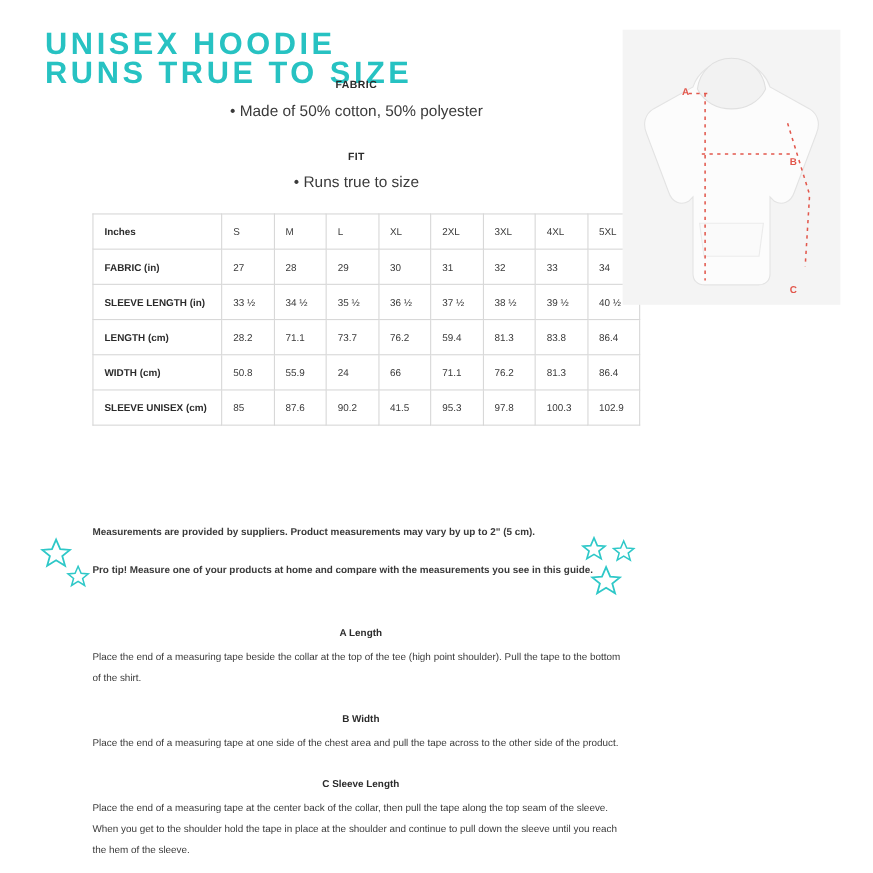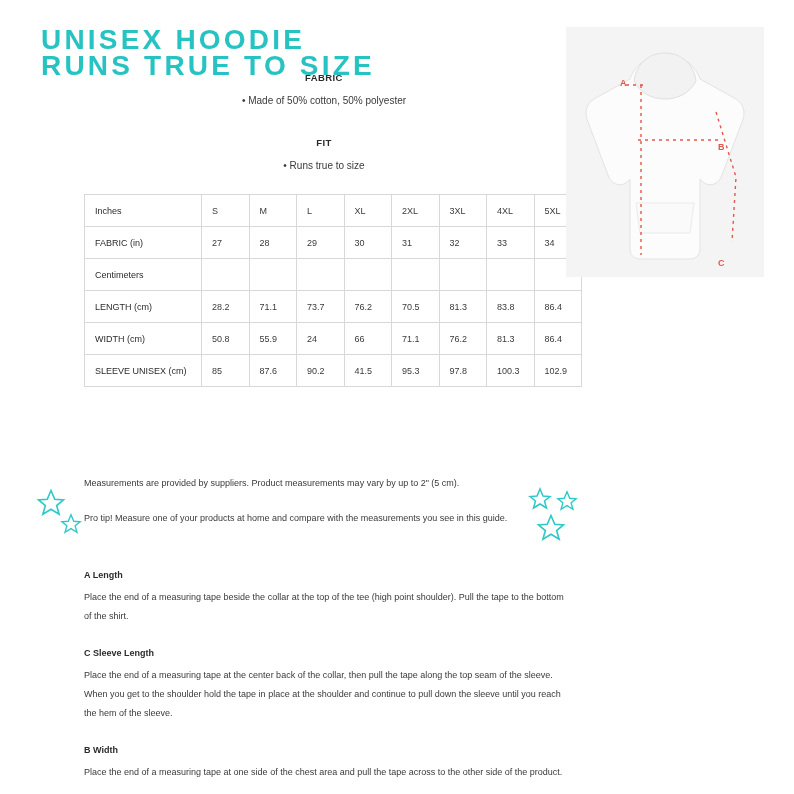"• Made of 50% cotton," .bullet { font-size: 10px -> 14px }
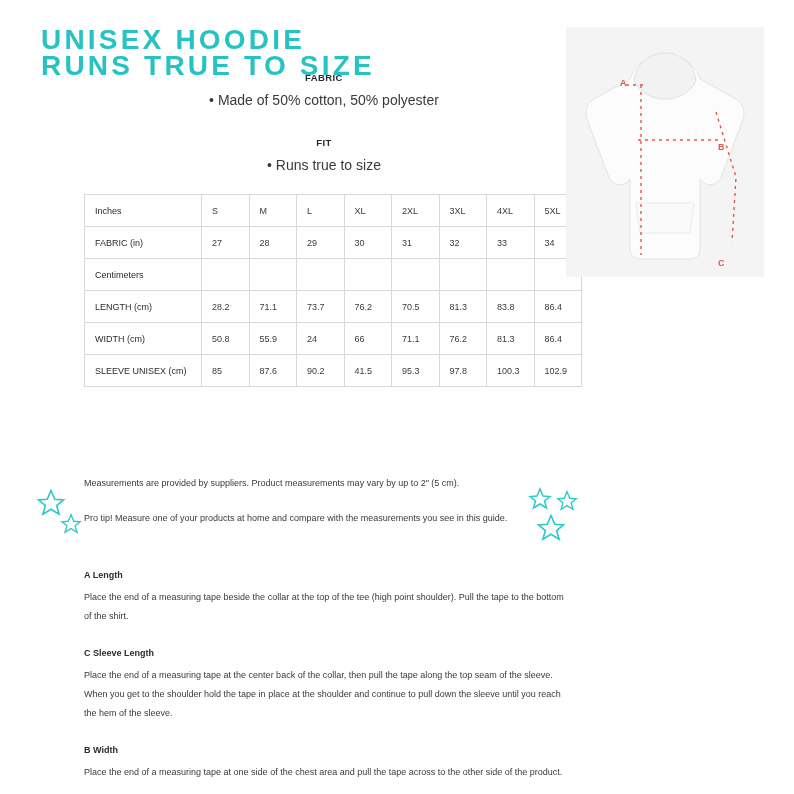"Inches" td.hdr { font-weight: normal -> bold }
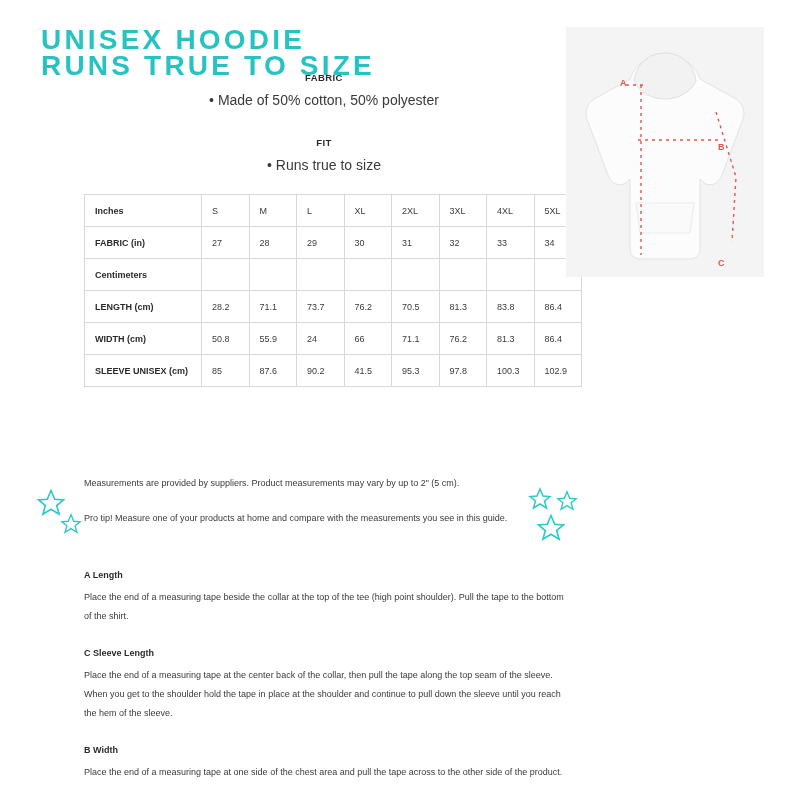"SLEEVE LENGTH (in)" tr { html: none -> <tr> <td>SLEEVE LENGTH (in)</td> <td>33 ½</td> <td>34 ½</td> <td>35 ½</td> <td>36 ½</td> <td>37 ½</td> <td>38 ½</td> <td>39 ½</td> <td>40 ½</td> </tr> }
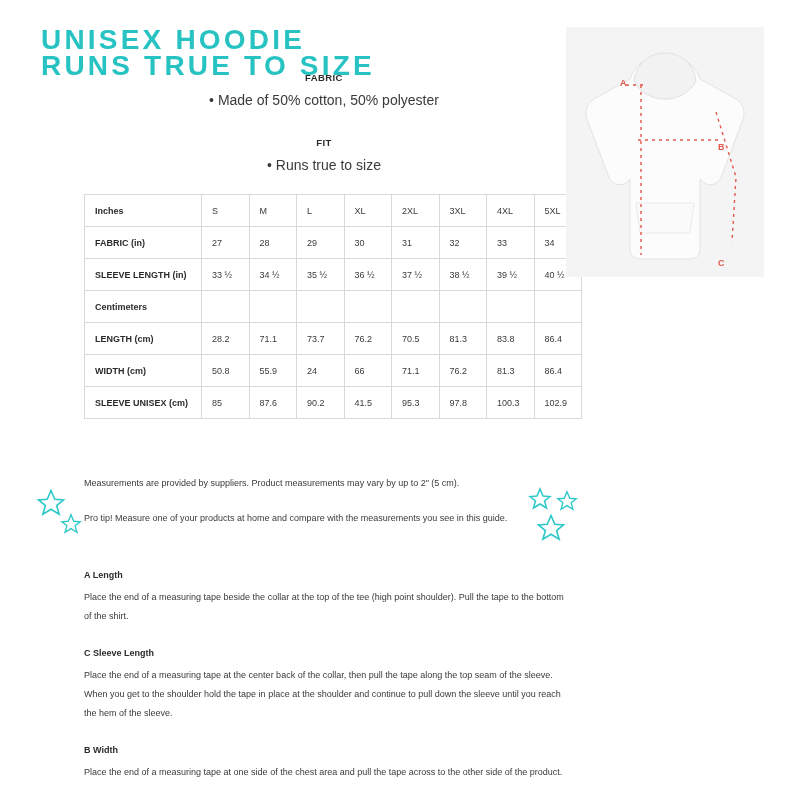"Centimeters" tr { html: <tr> <td>Centimeters</td> <td></td> <td></td> <td></td> <td></td> <td></td> <td></td> <td></td> <td></td> </tr> -> none }
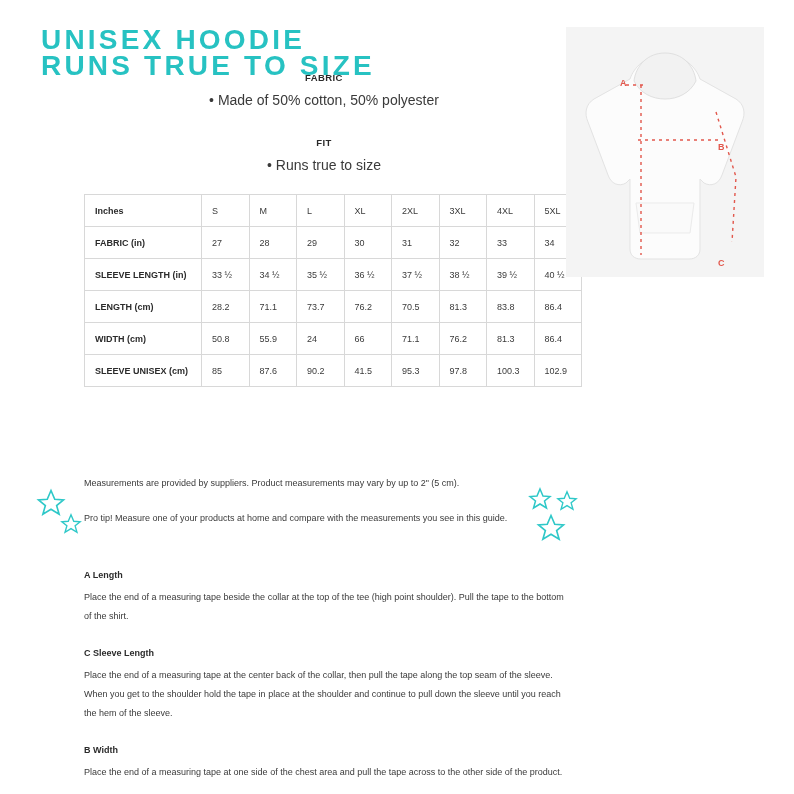"70.5" td { text: 70.5 -> 59.4 }
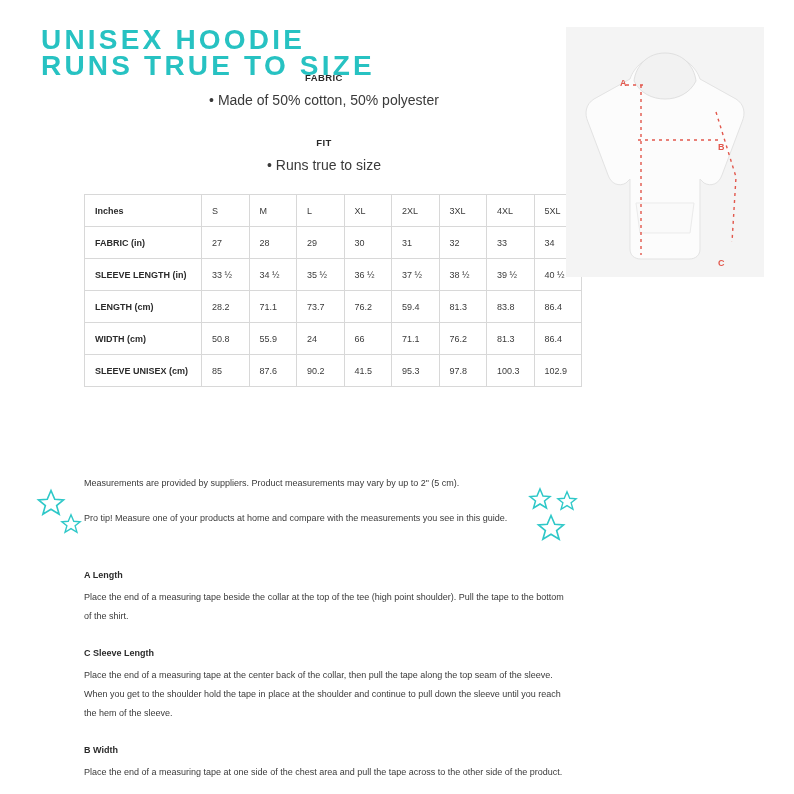"Measurements are provided by suppliers." .notes p { font-weight: none -> bold }
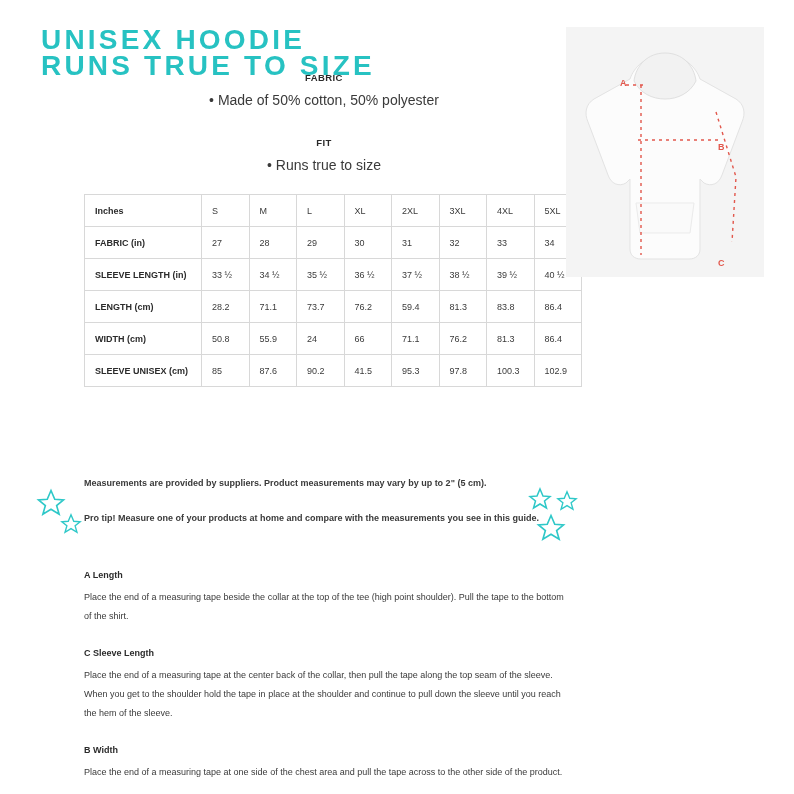"A Length" .def-title { text-align: none -> center }
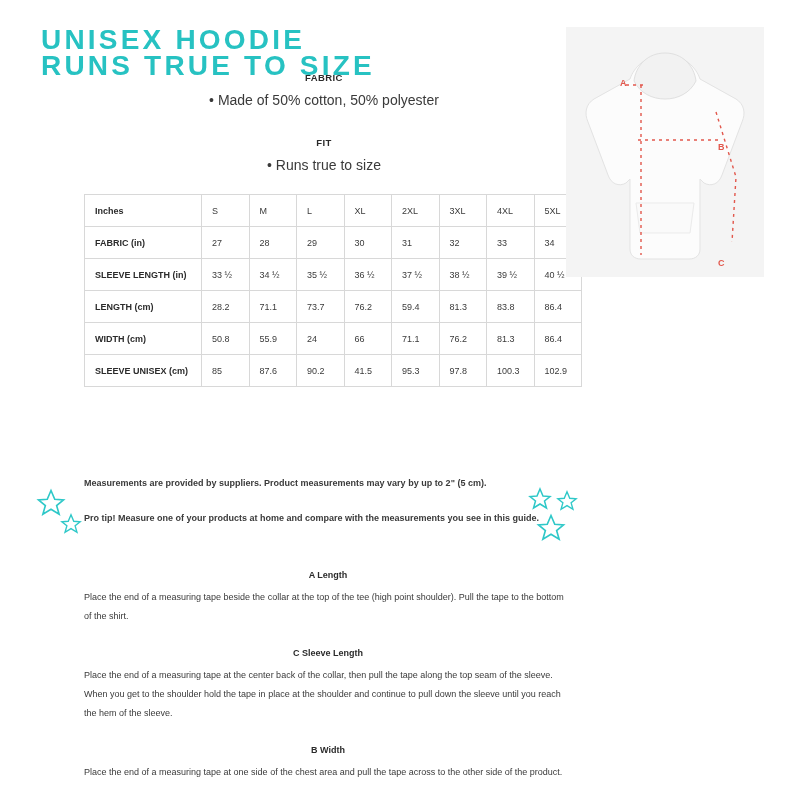"C Sleeve Length" div.def-block { order: before "B Width" -> after "B Width" }
